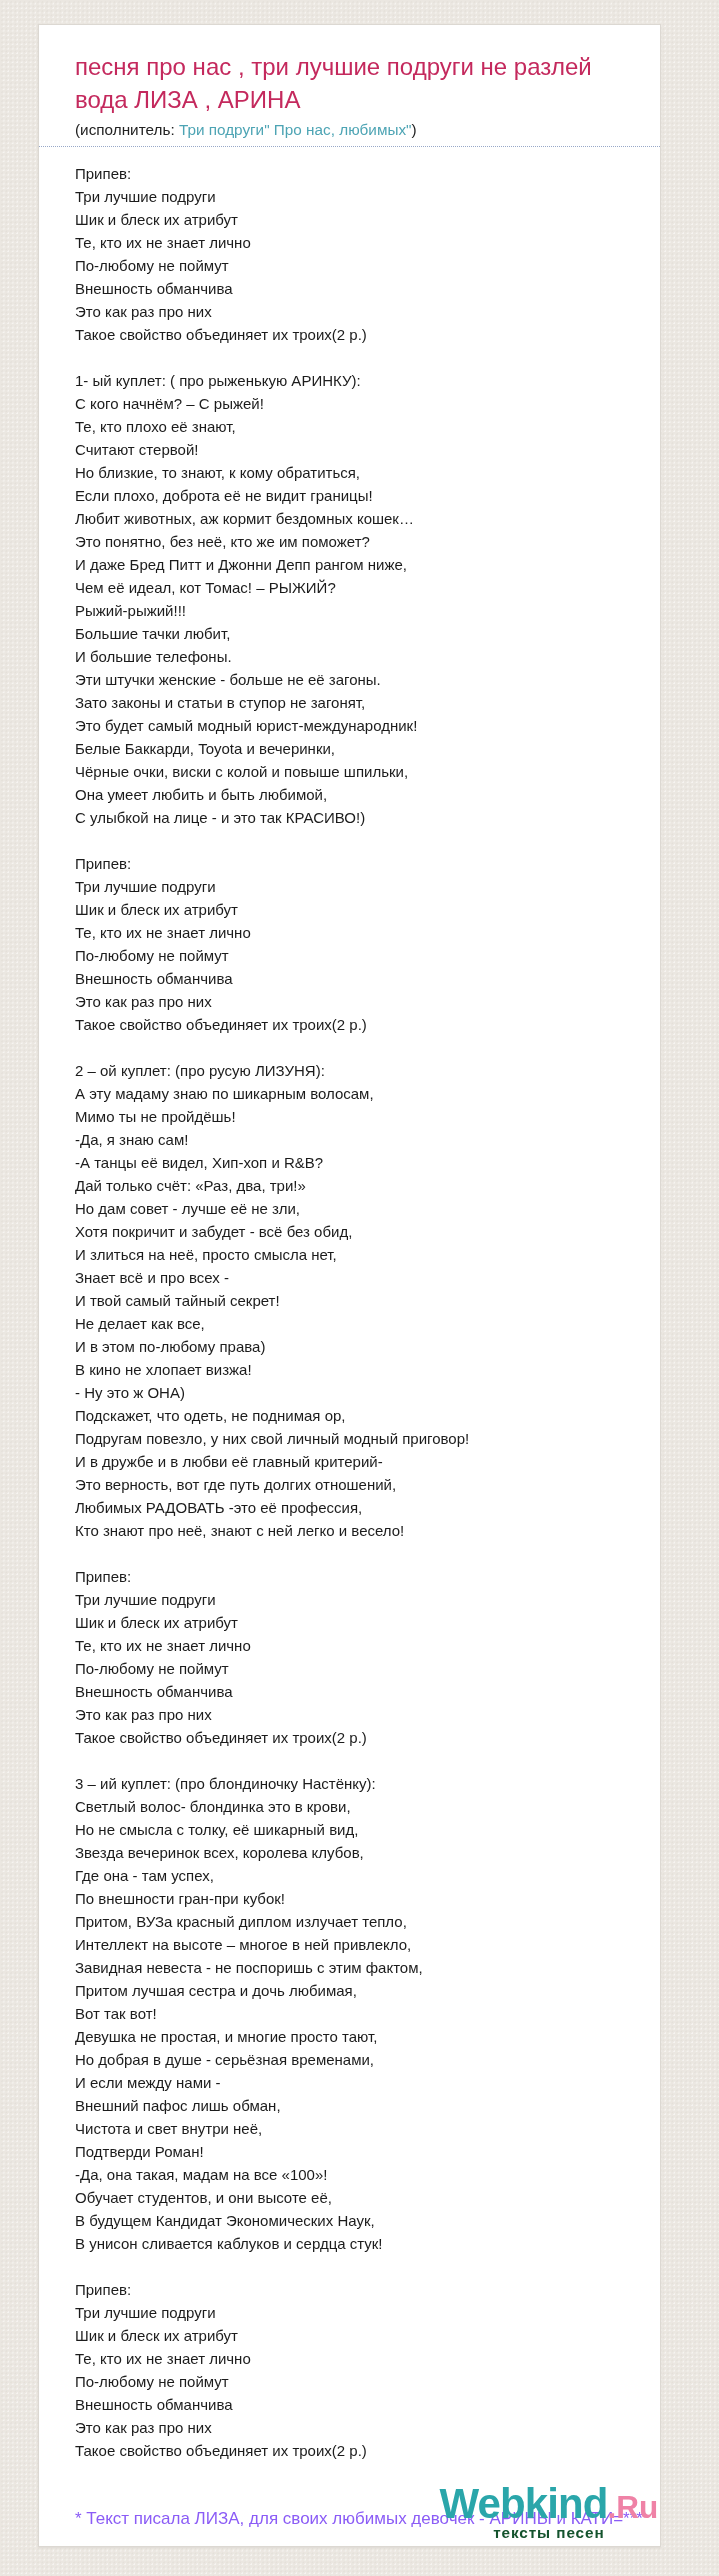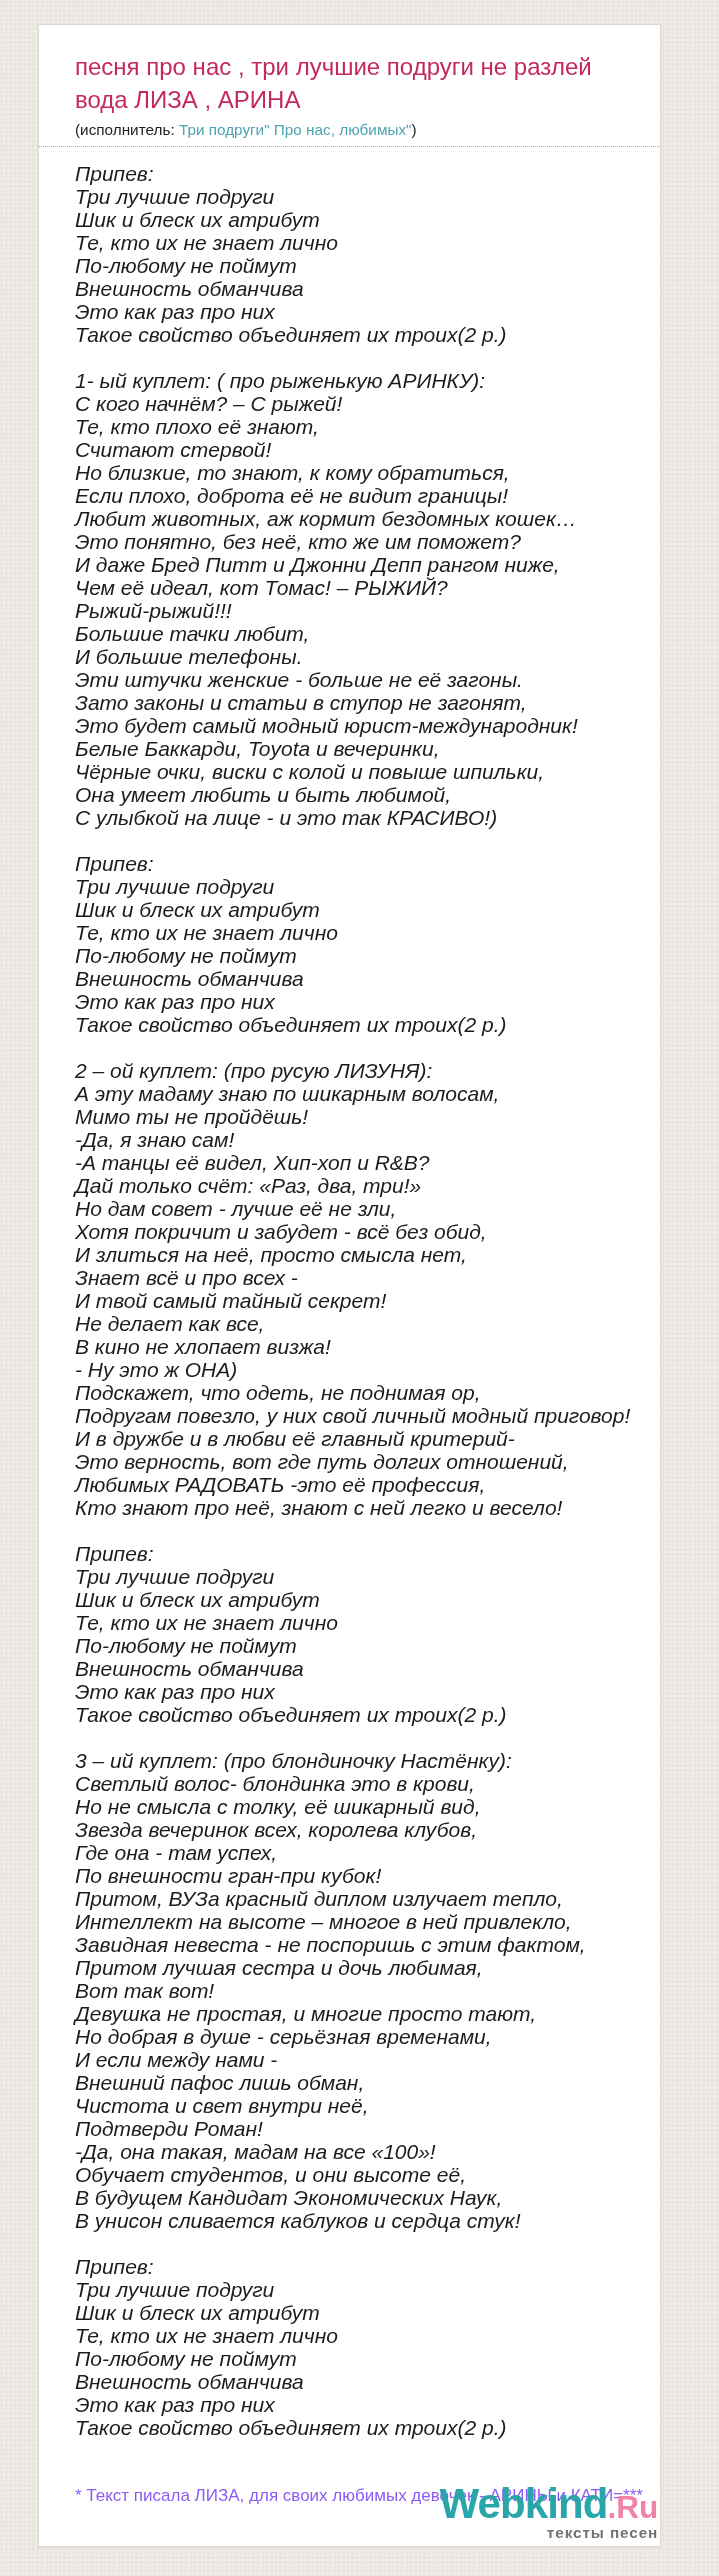"Припев:" .lyrics { font-size: 21px -> 15px; font-style: italic -> none }
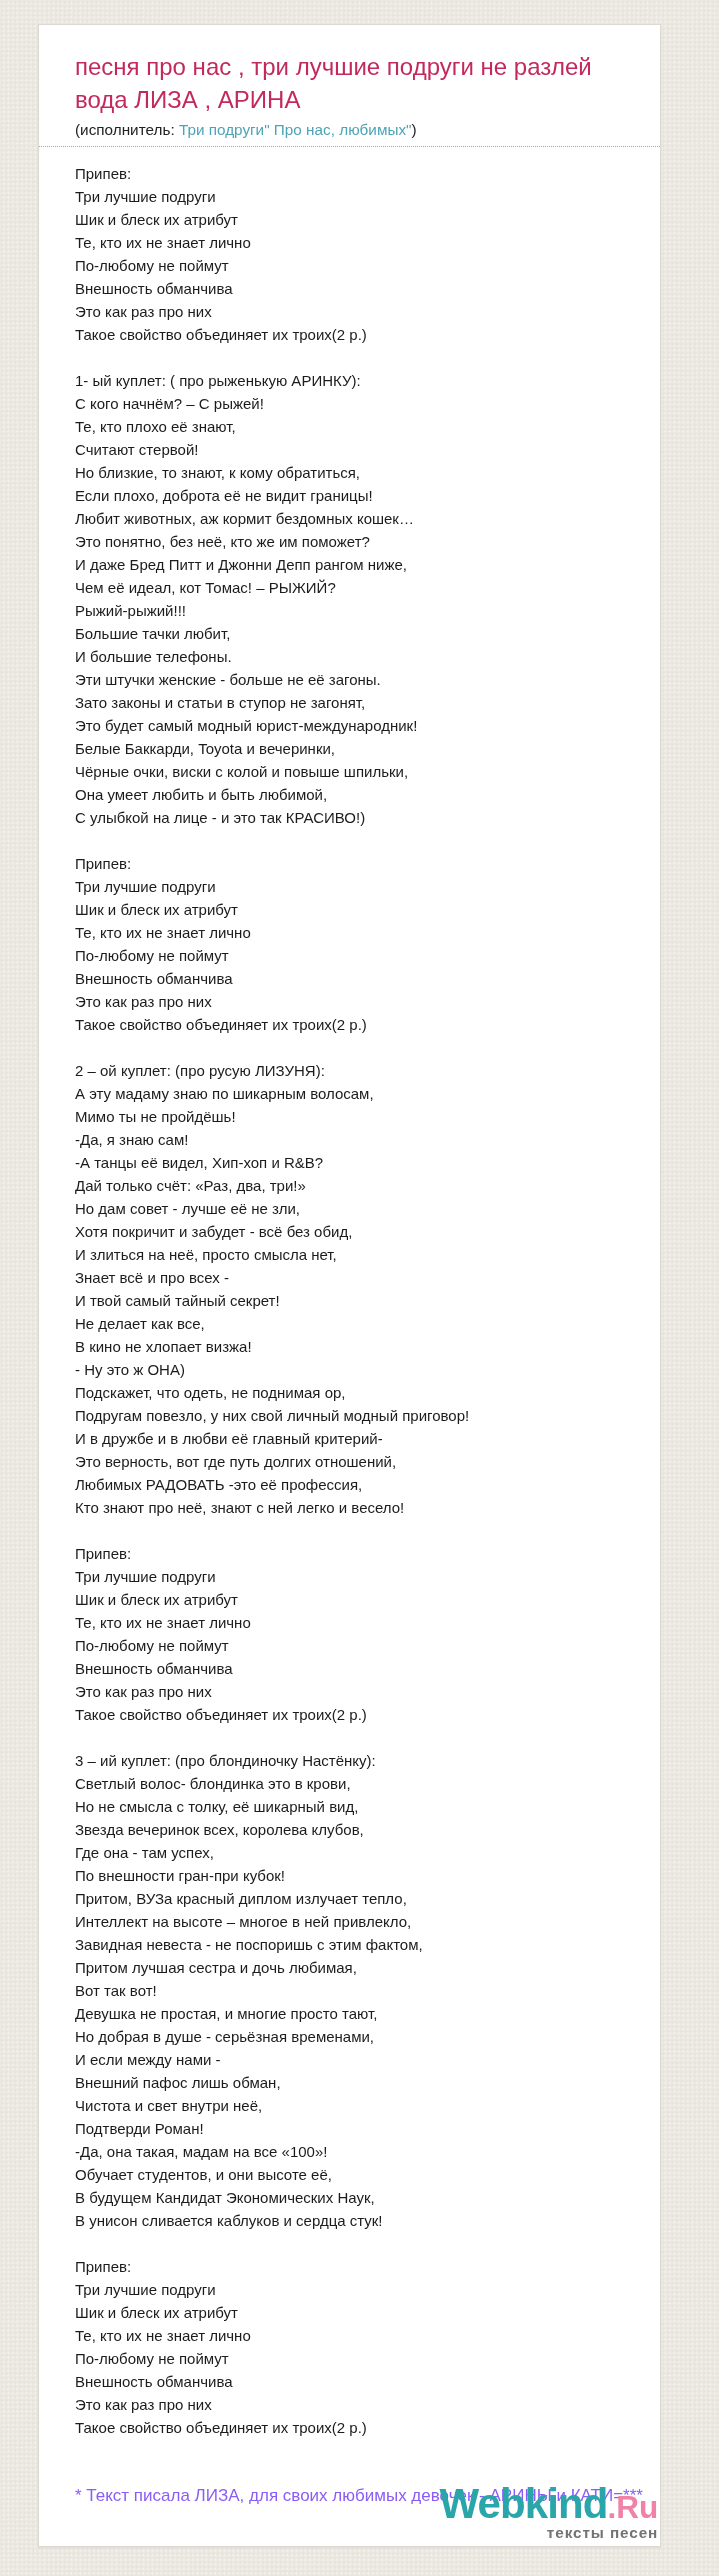"И в этом по-любому права)" div.lyric-line { html: none -> <div>И в этом по-любому права)</div> }
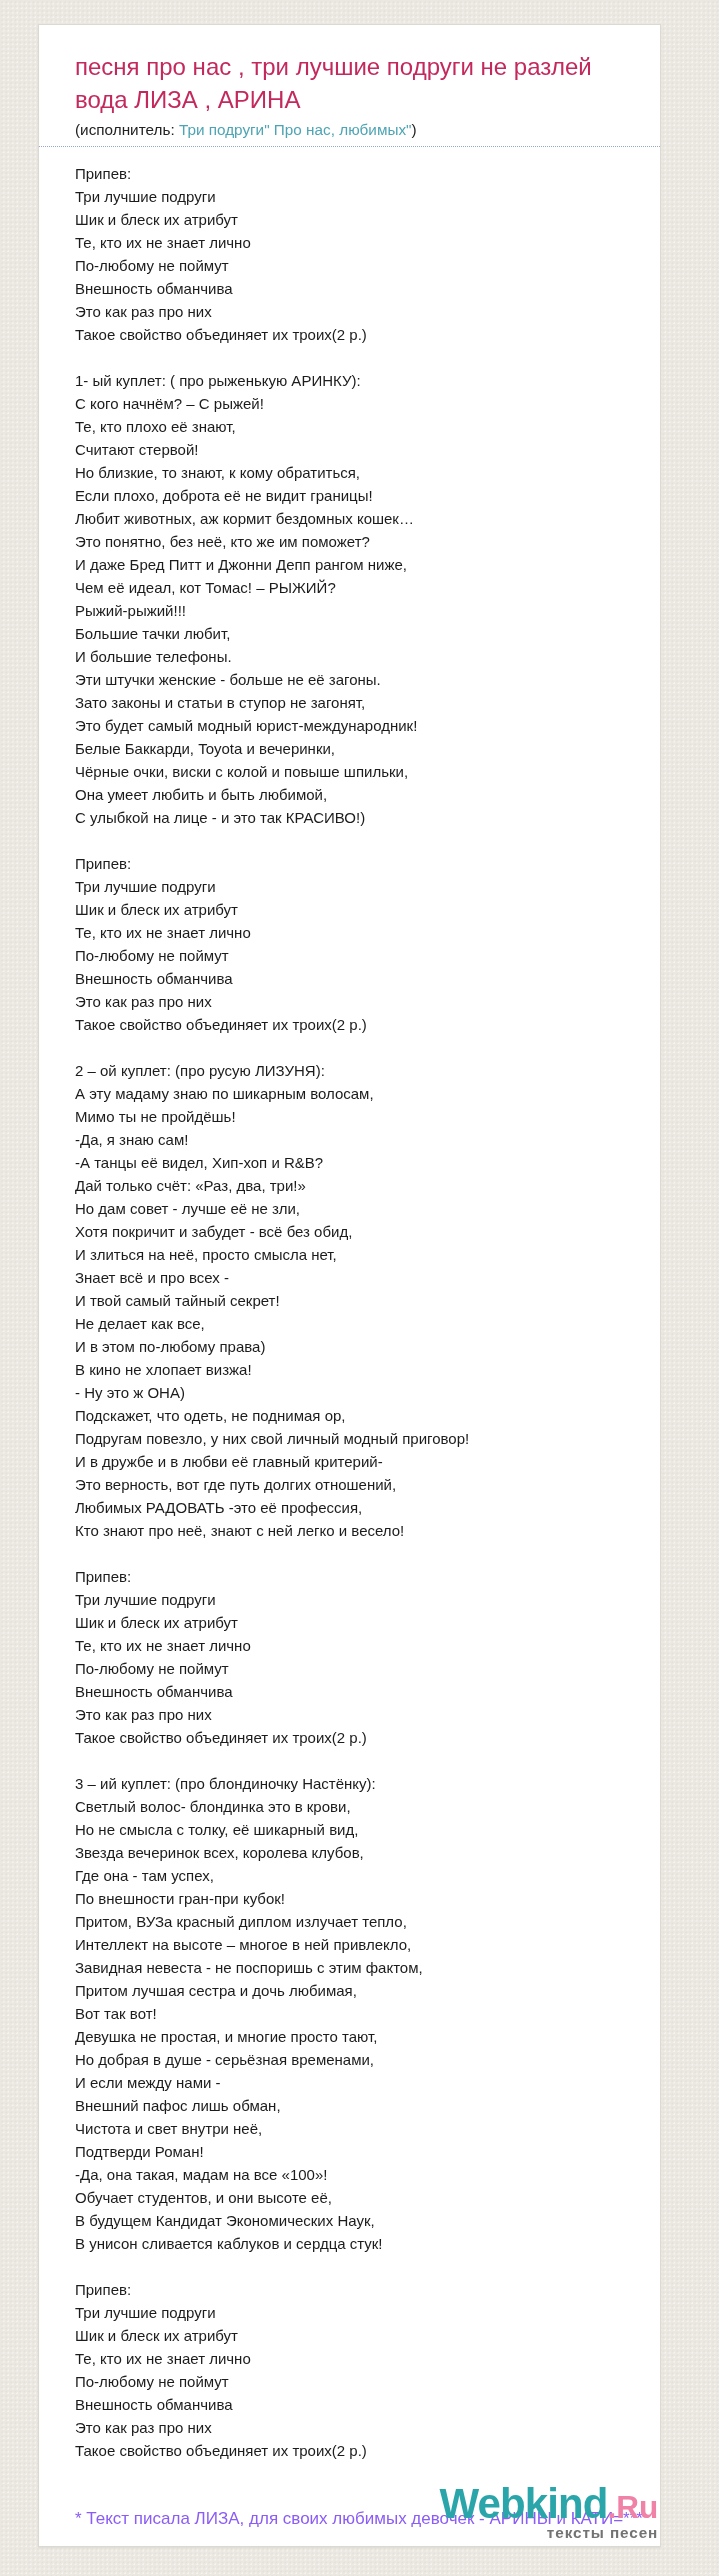"тексты песен" .logo .tagline { color: #737373 -> #14532d; text-align: none -> center }
